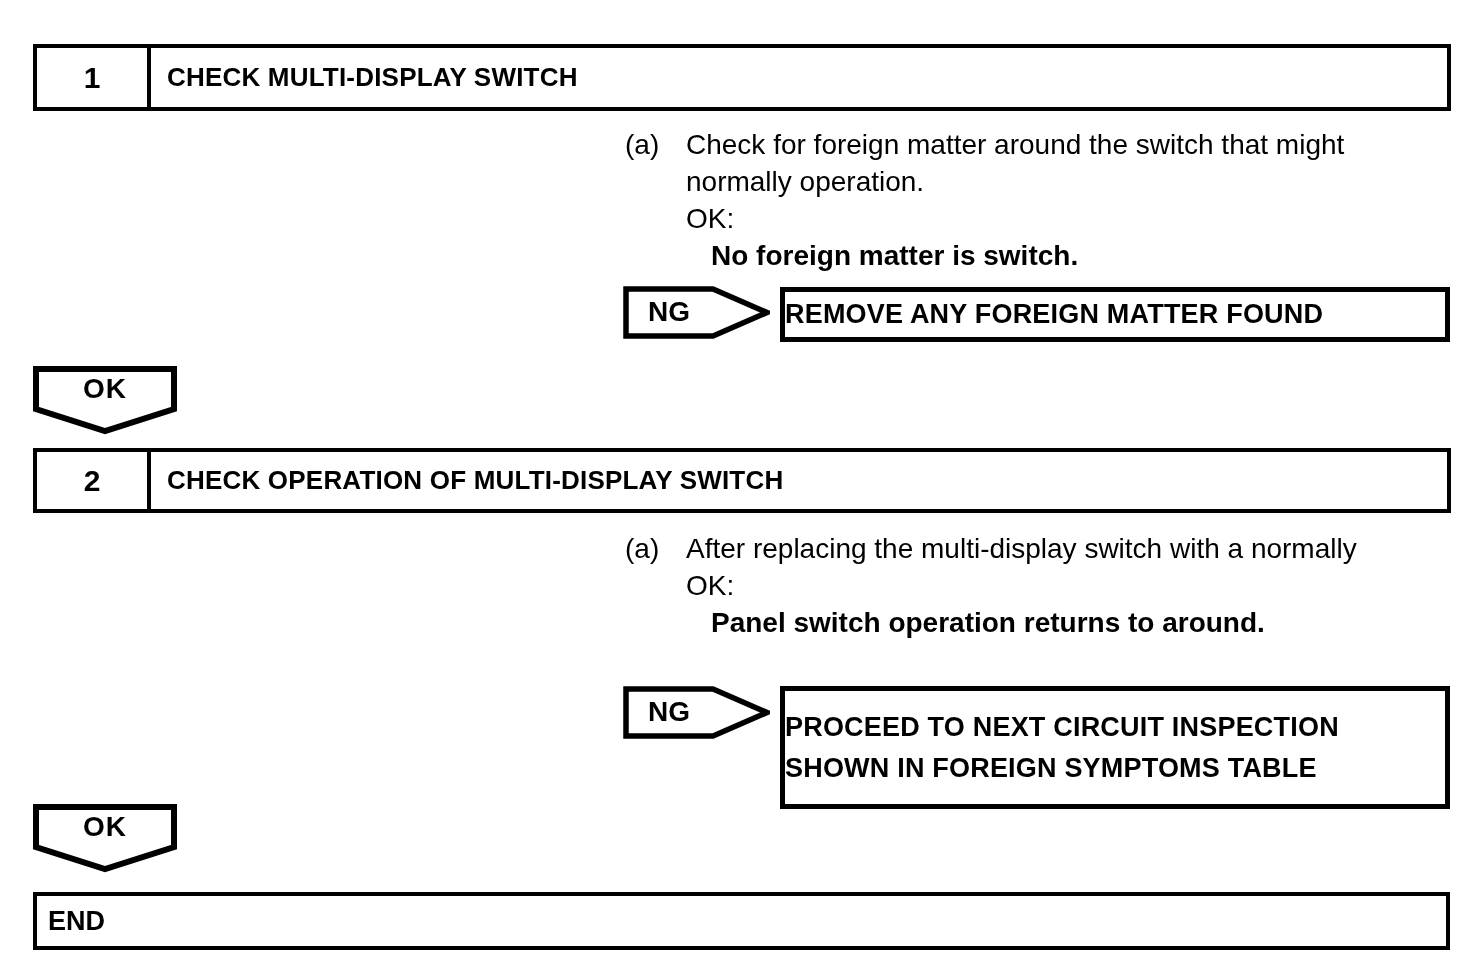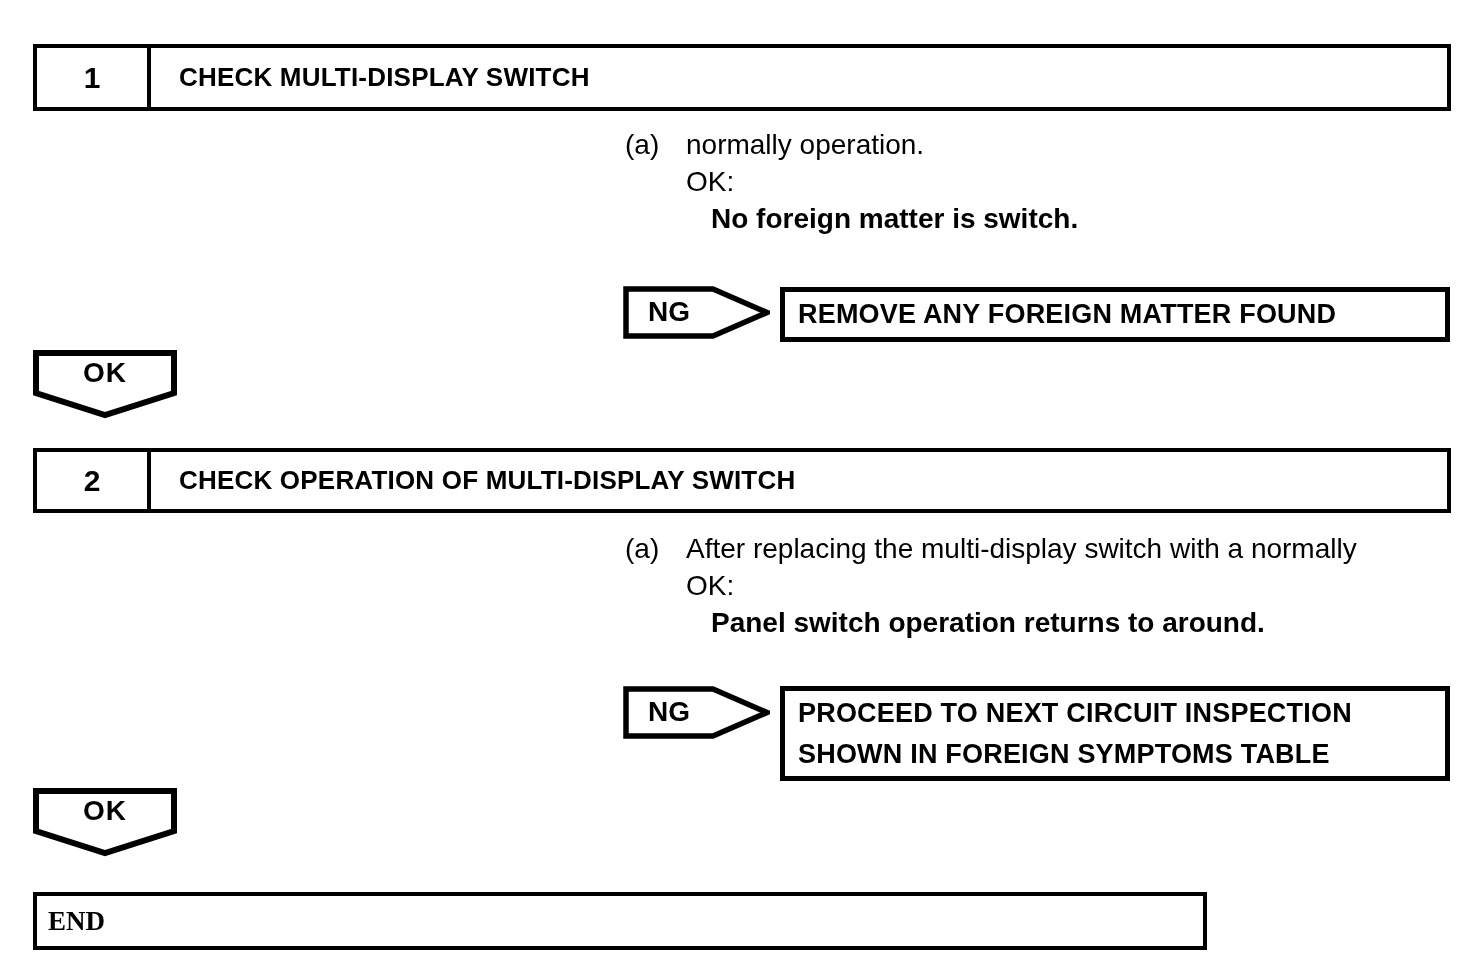"CHECK MULTI-DISPLAY SWITCH" .step-title-cell { padding-left: 28px -> 16px }
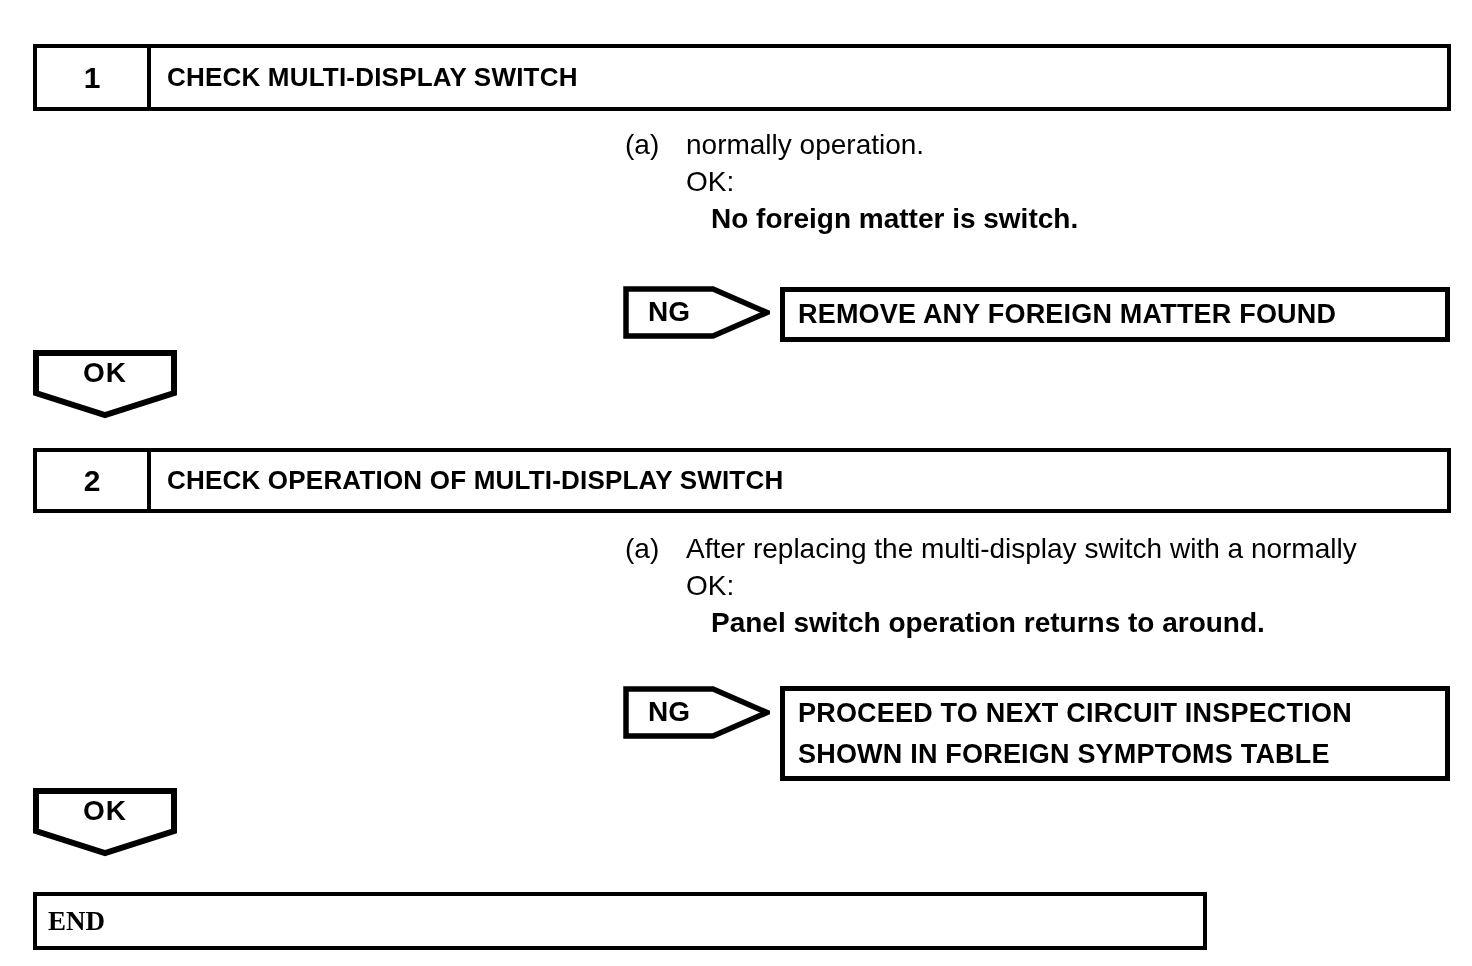"Check for foreign matter around" span { html: none -> <span>Check for foreign matter around the switch that might</span> }
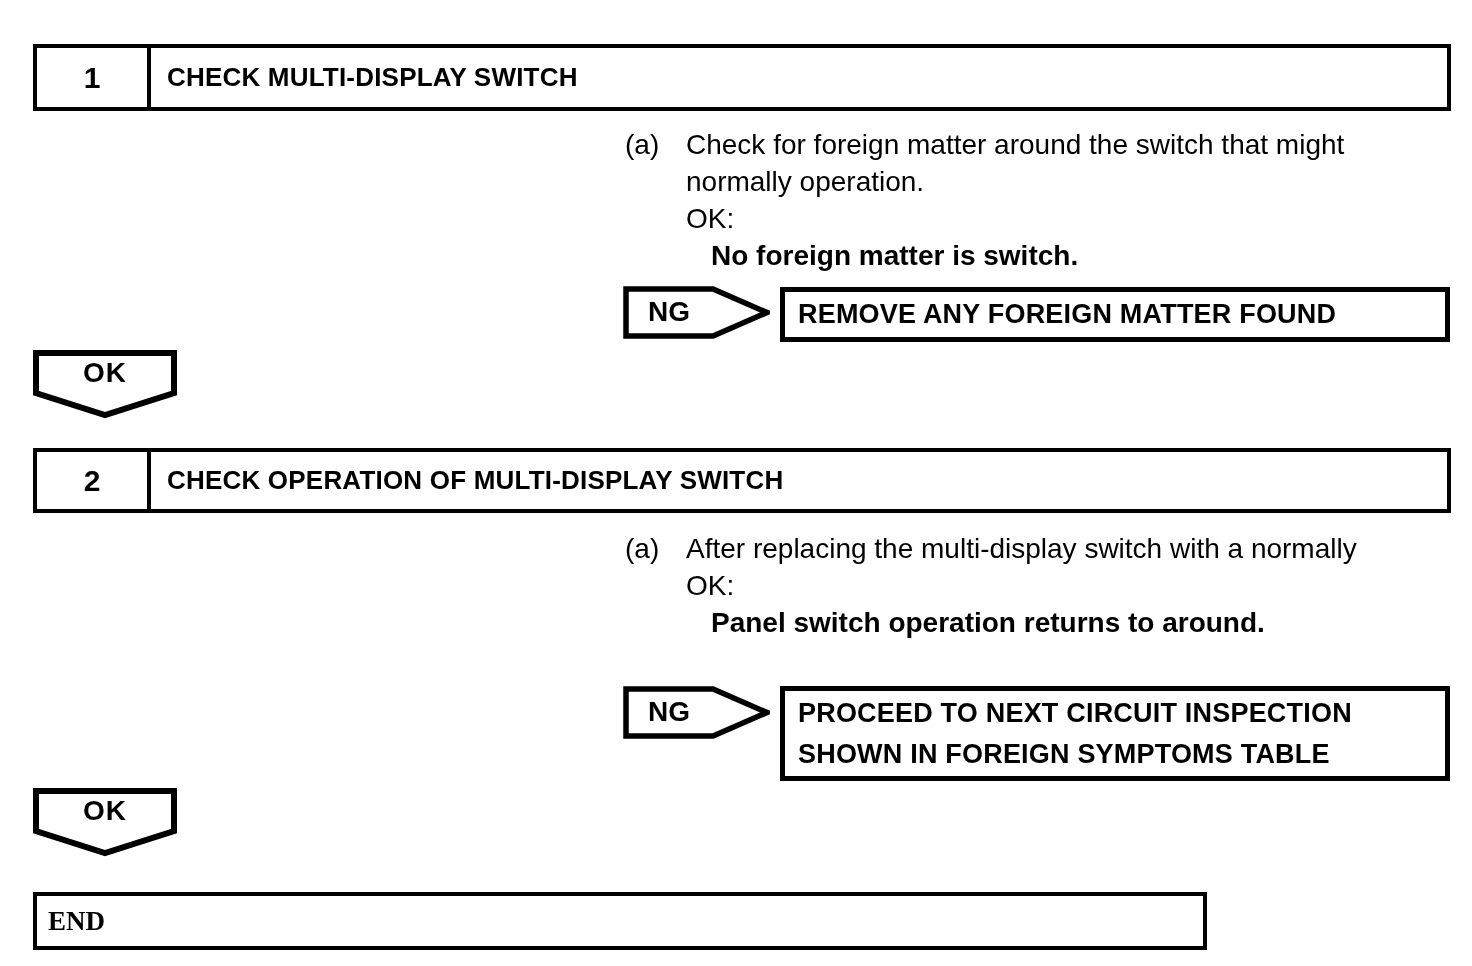"REMOVE ANY FOREIGN MATTER FOUND" .ng-action-box { padding-left: 13px -> none }
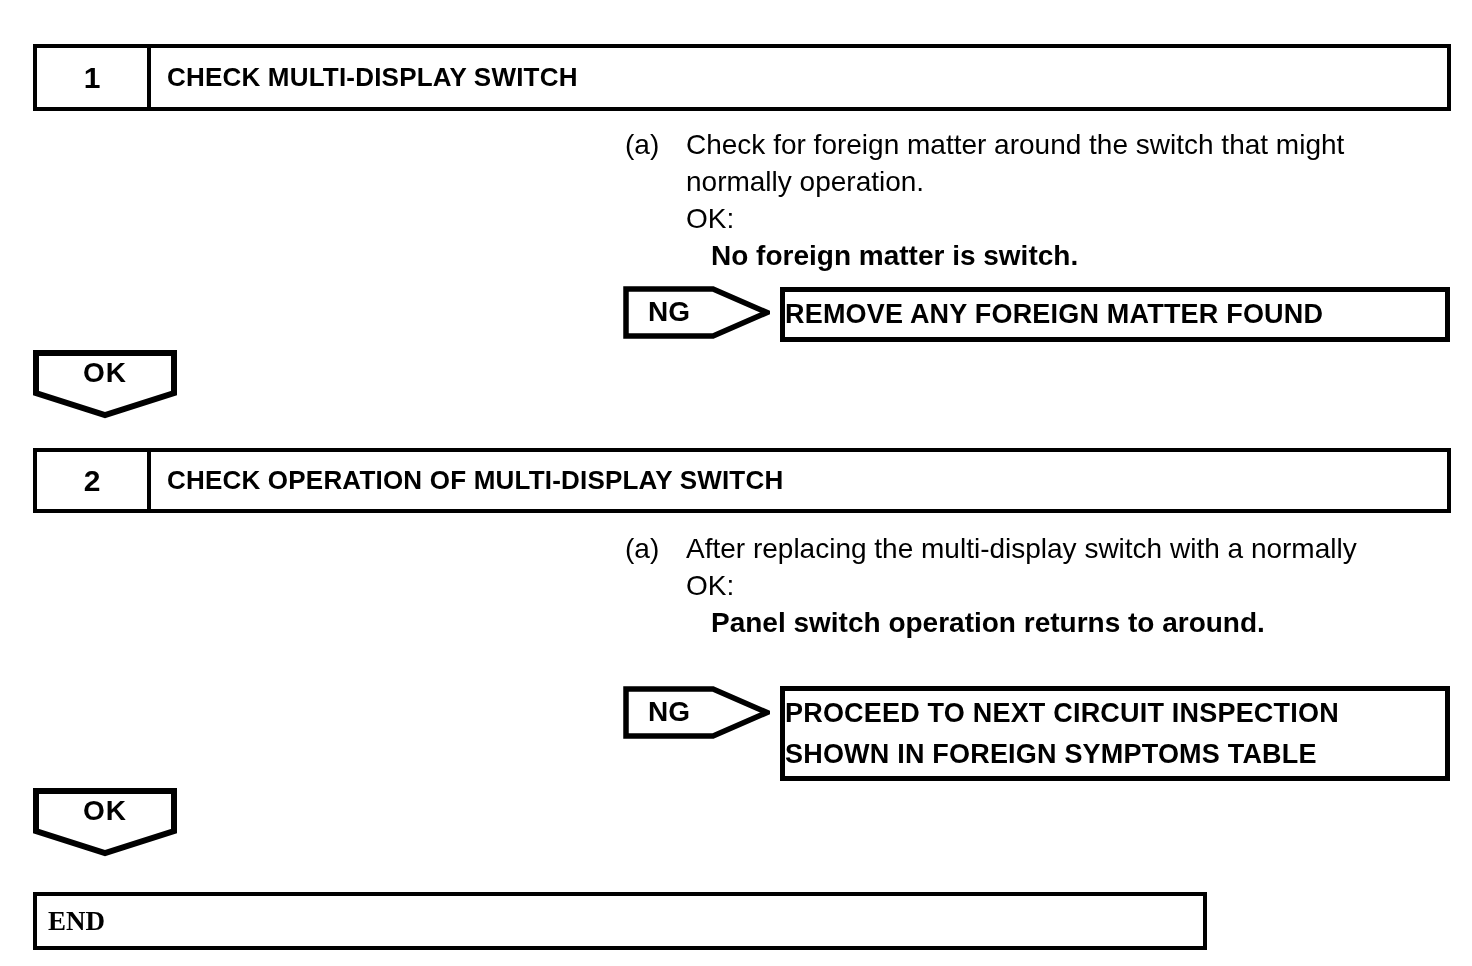"OK" .ok-connector { margin-top: none -> 16px }
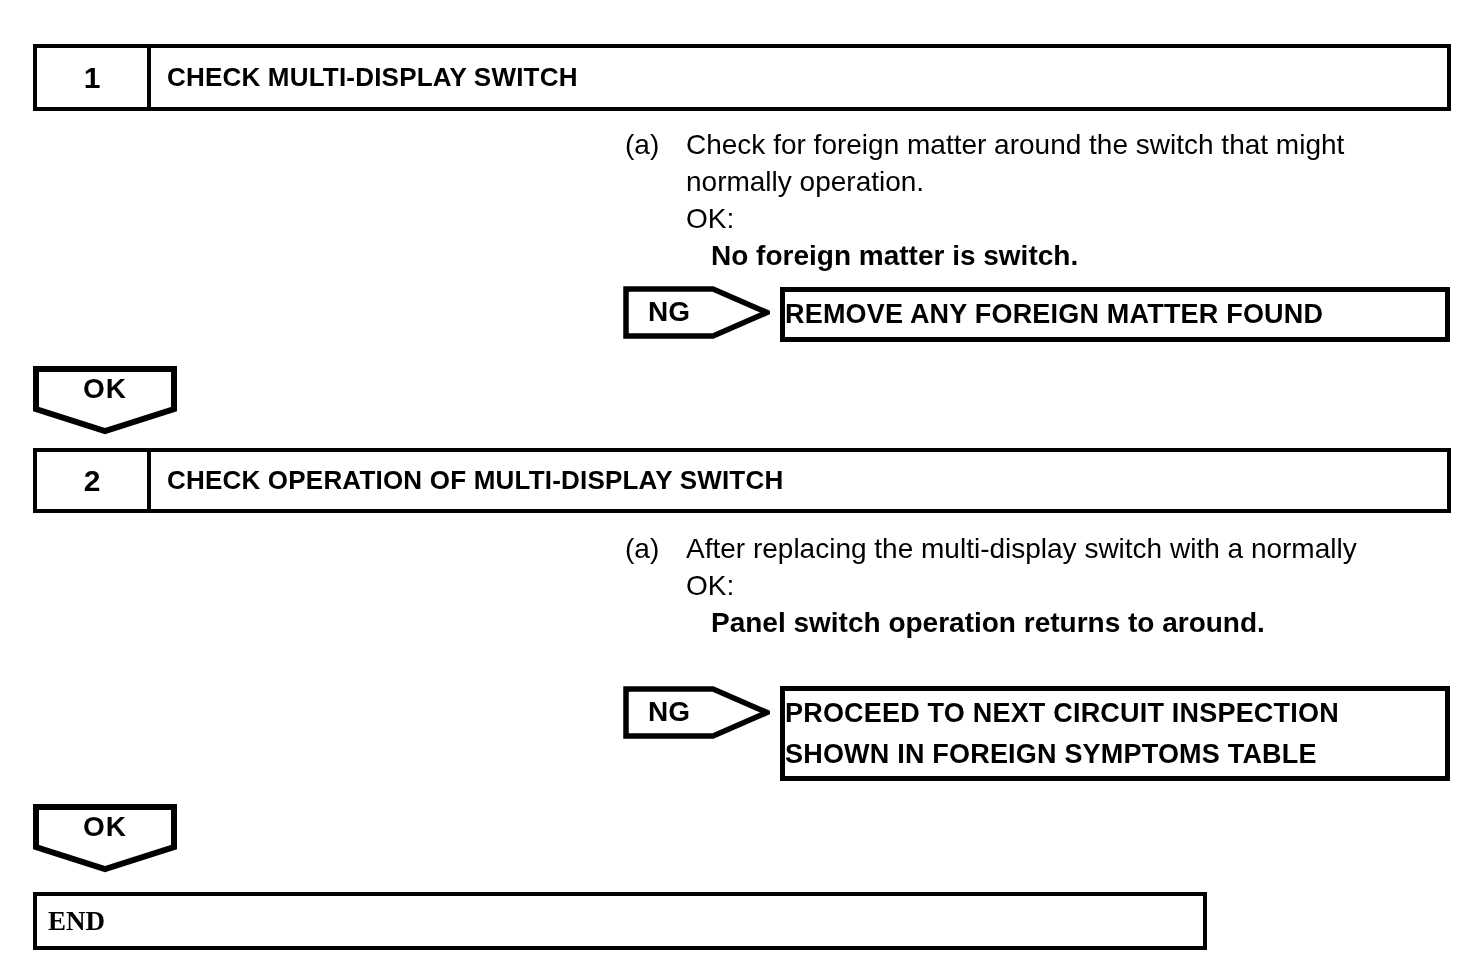"PROCEED TO NEXT CIRCUIT INSPECTION" div.abs { height: 95px -> 123px }
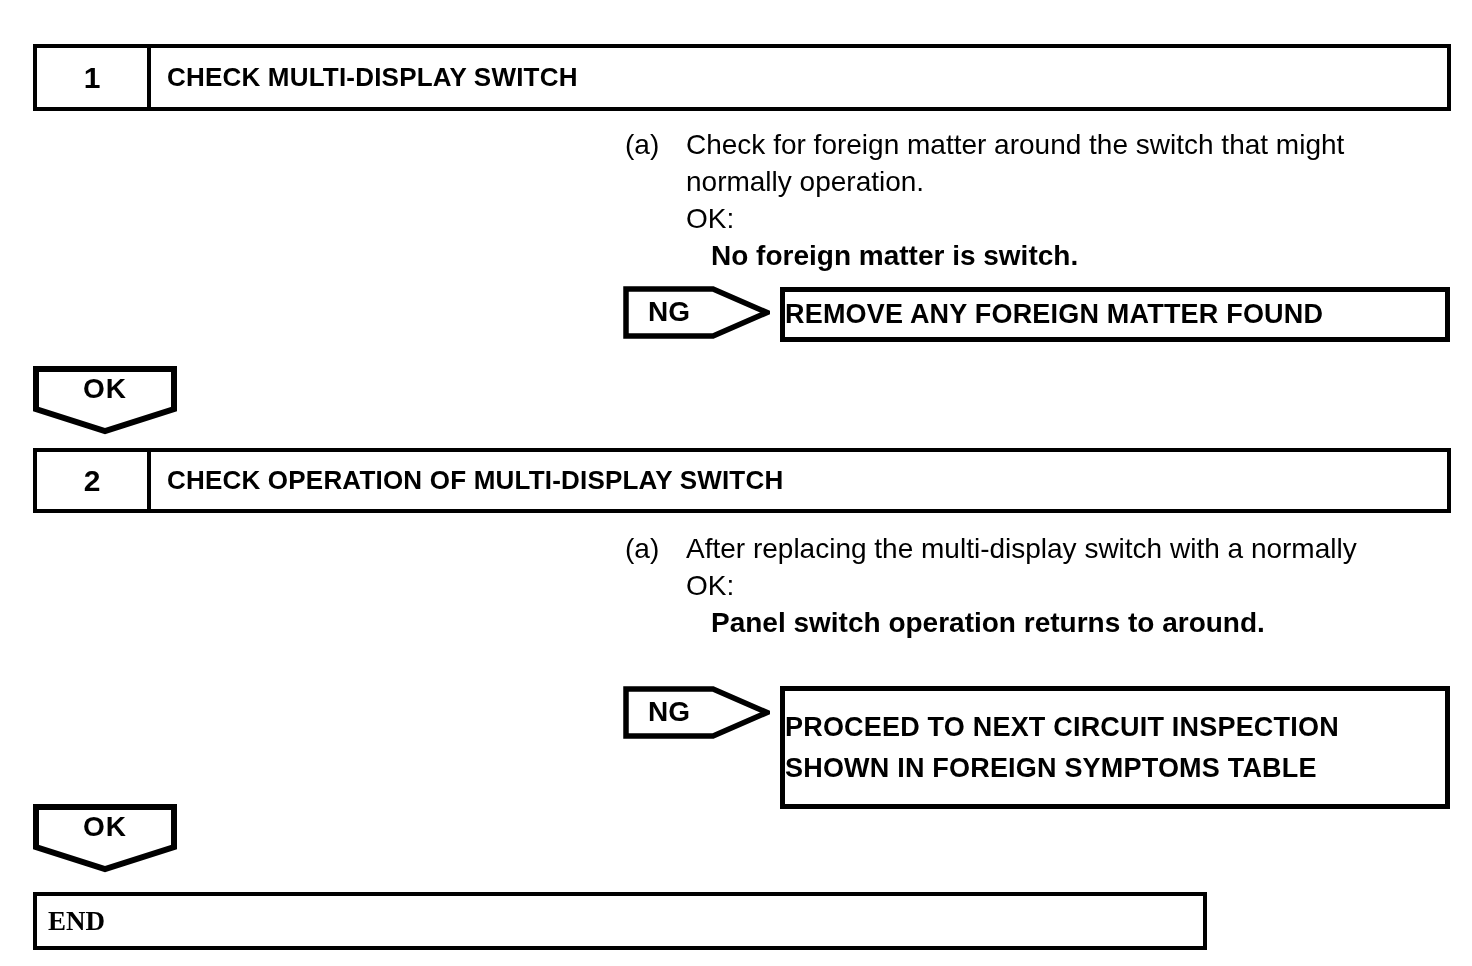"END" div.abs { font-family: Liberation Serif, serif -> none; width: 1174px -> 1417px }
